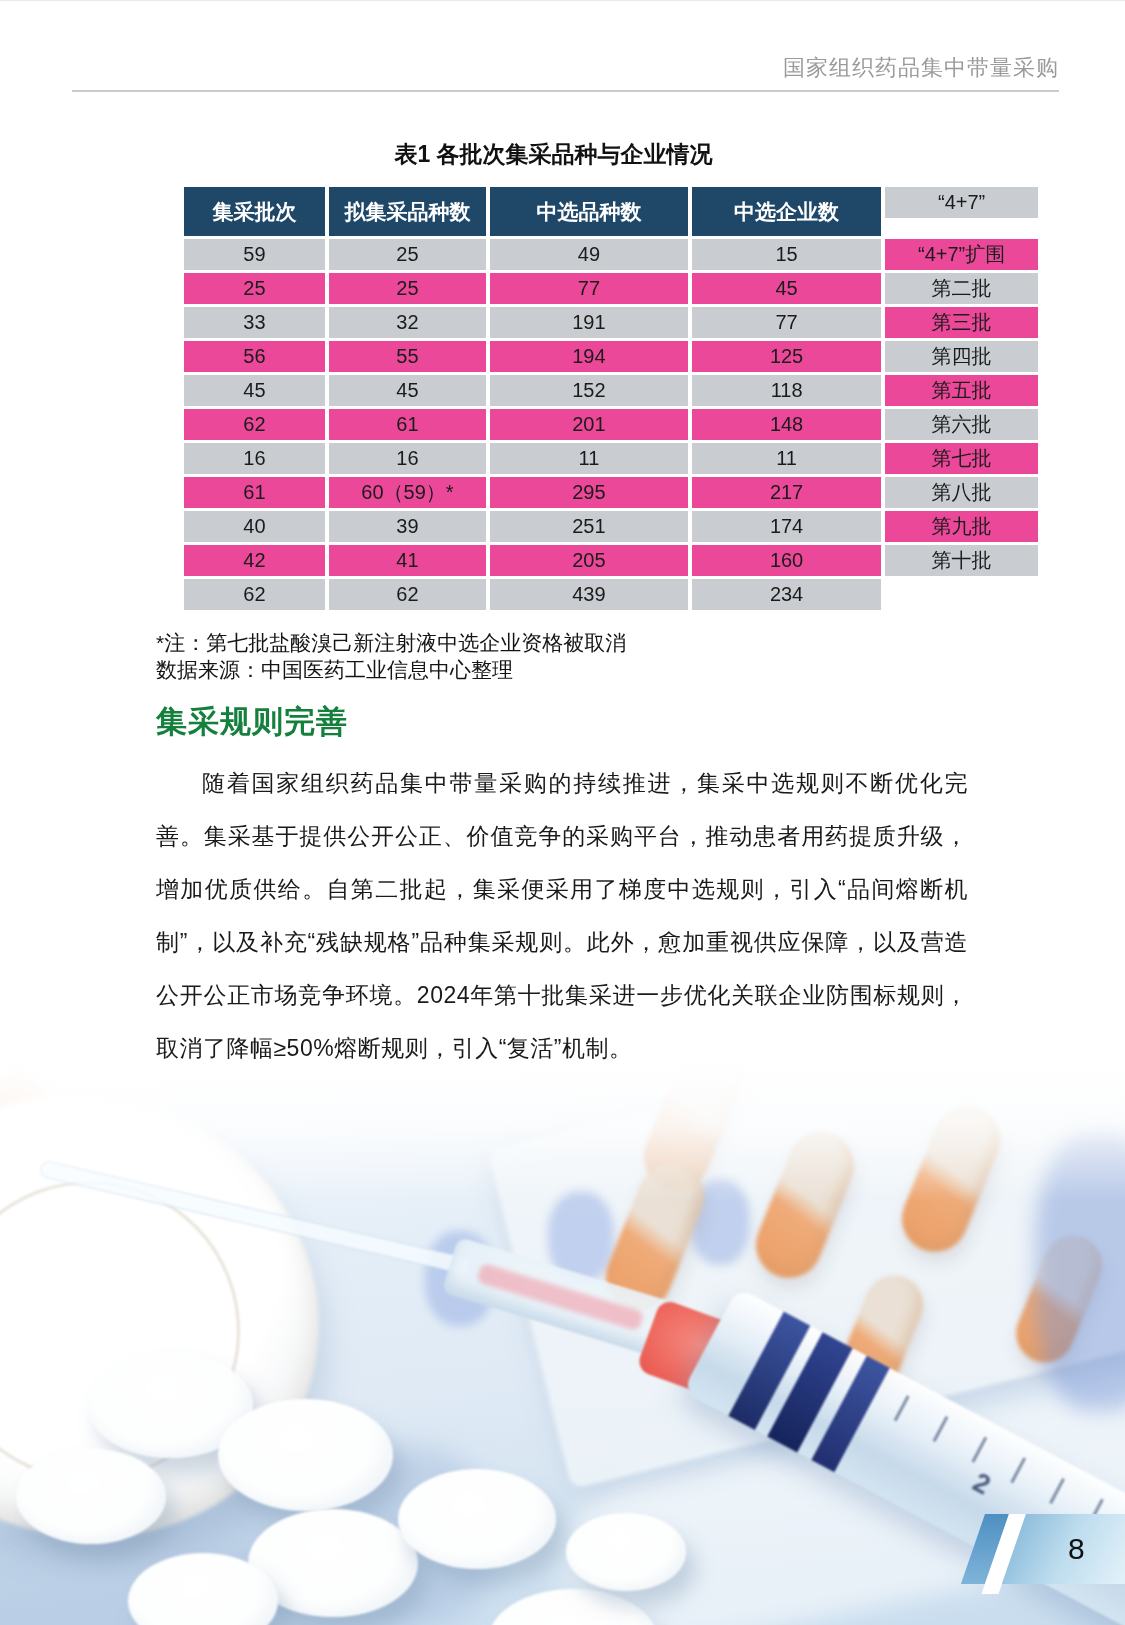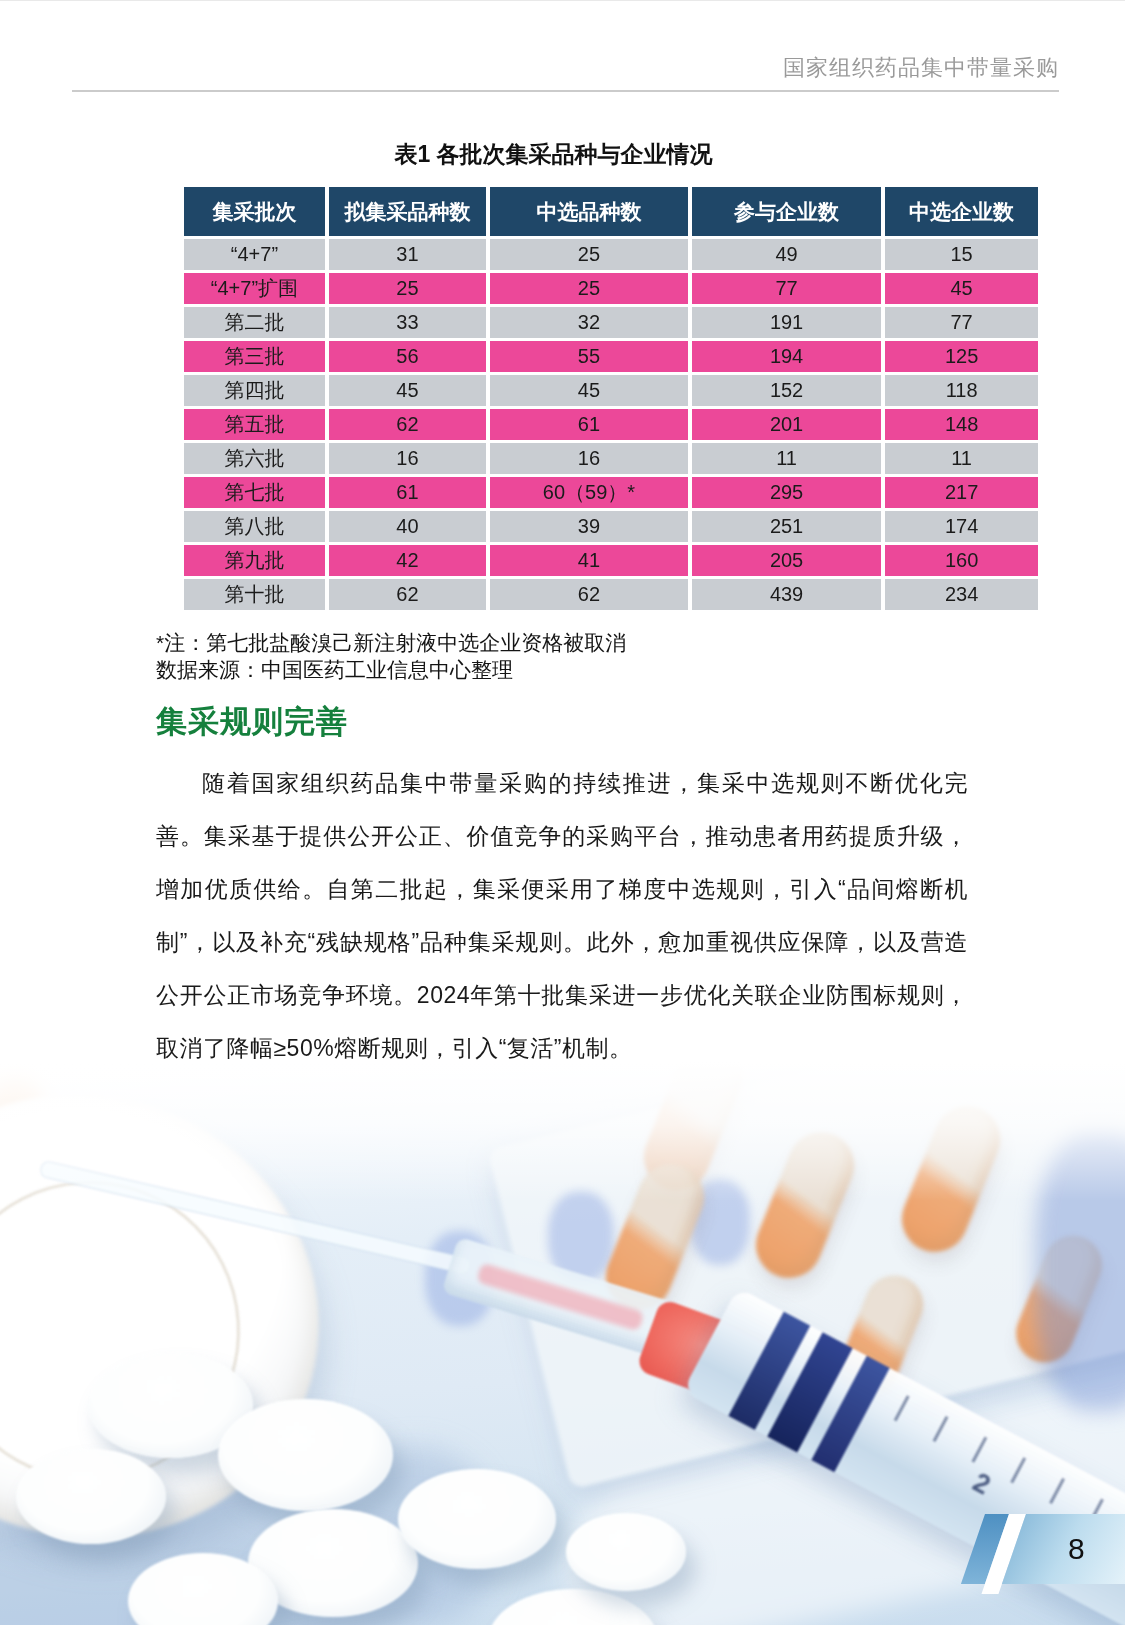"参与企业数" div.th { html: <div>参与企业数</div> -> none }
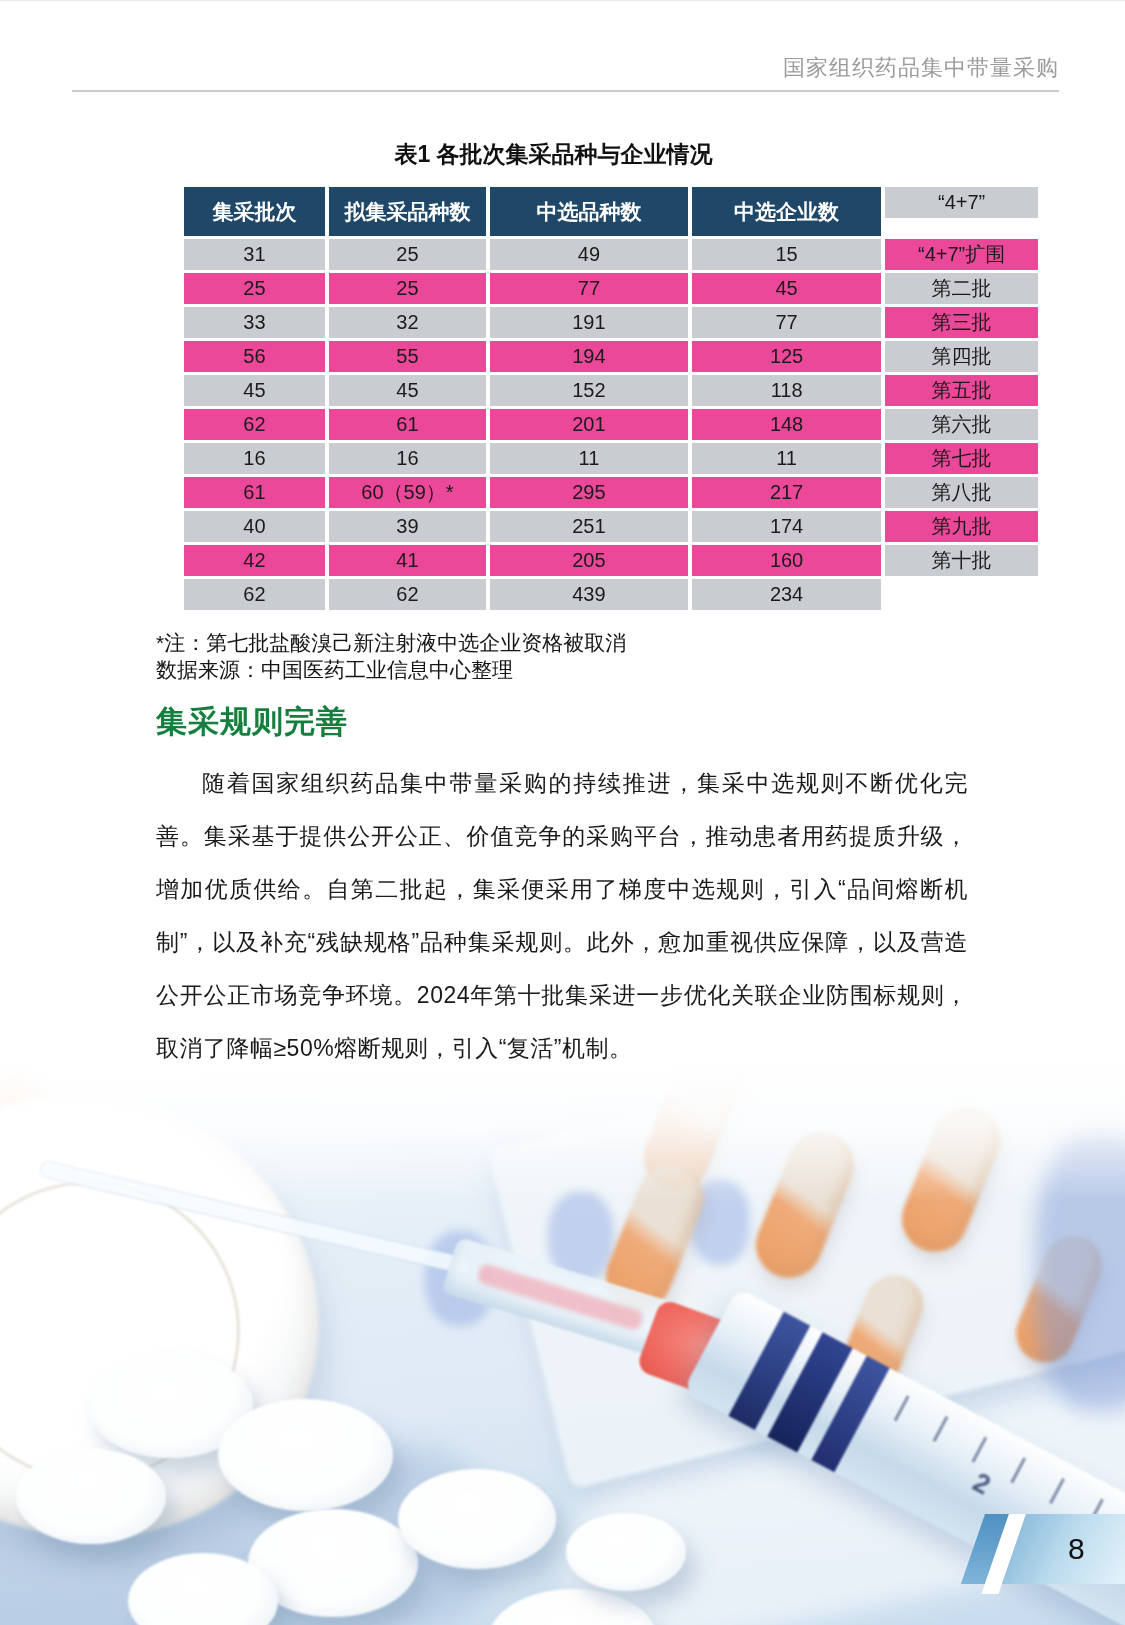"31" div.td { text: 31 -> 59 }
